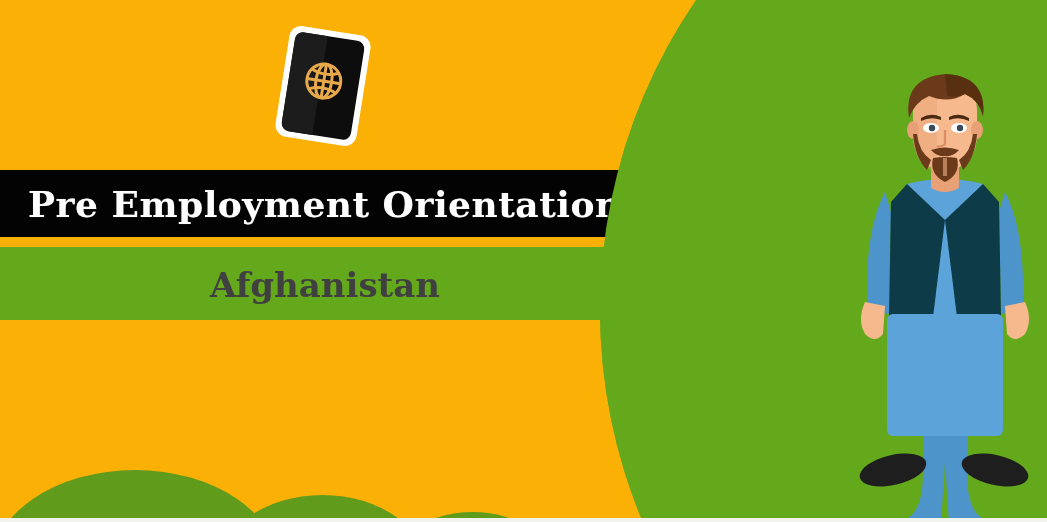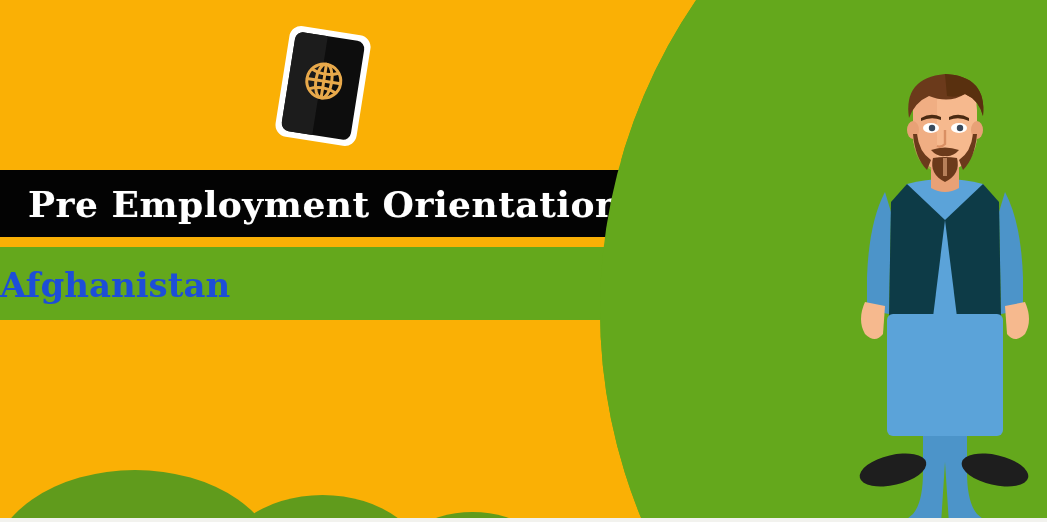"Afghanistan" .country-name { color: #1d4ed8 -> #404040; text-align: left -> center }
